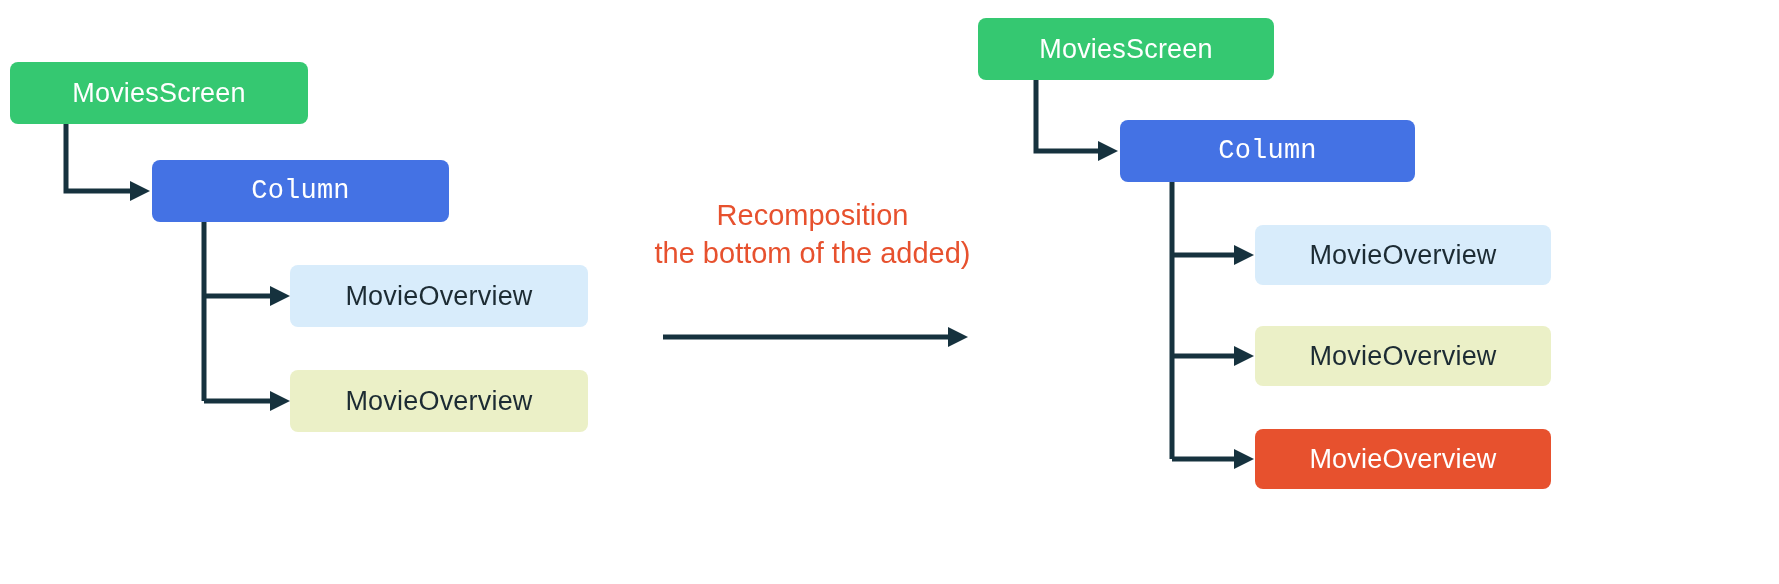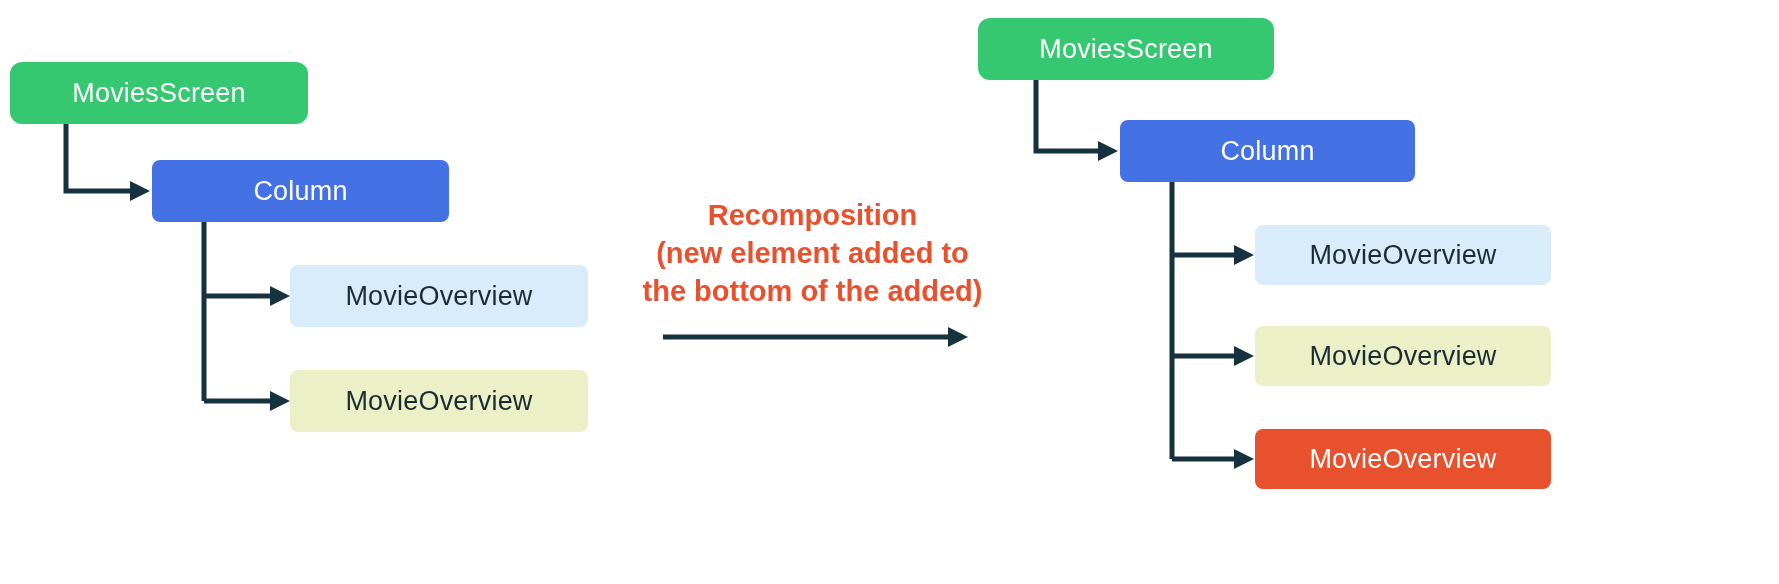"MoviesScreen" .bg-green { border-radius: 12px -> none }
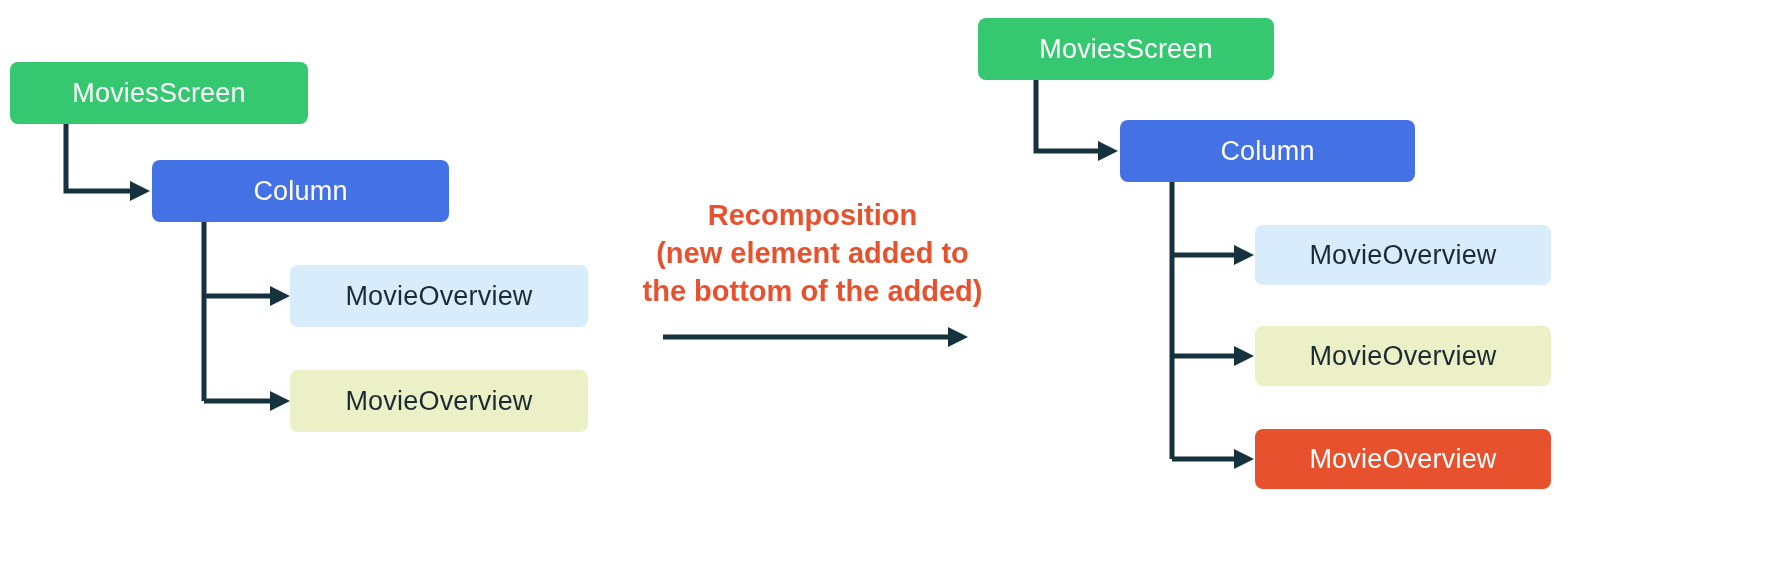"Column" .bg-blue { font-family: none -> Liberation Mono, monospace }
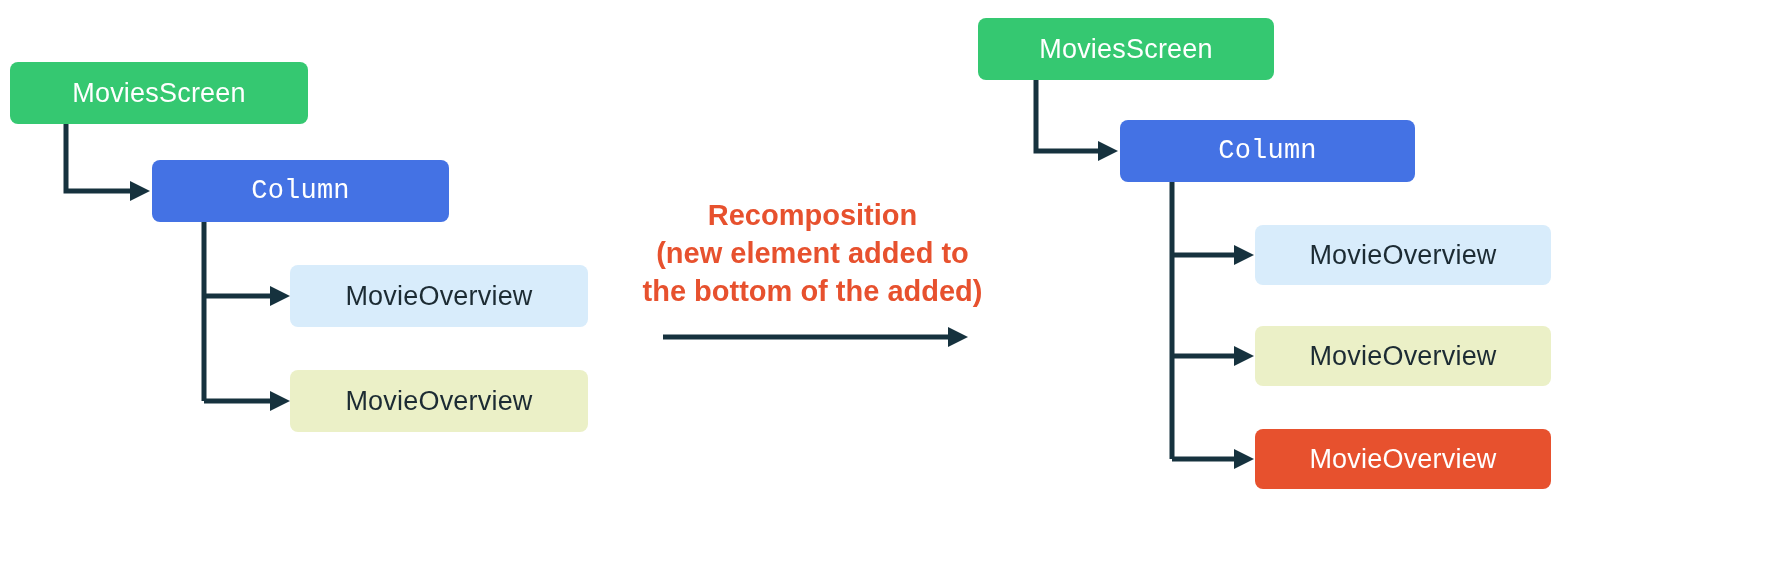"Recomposition" .annotation span { font-weight: bold -> none }
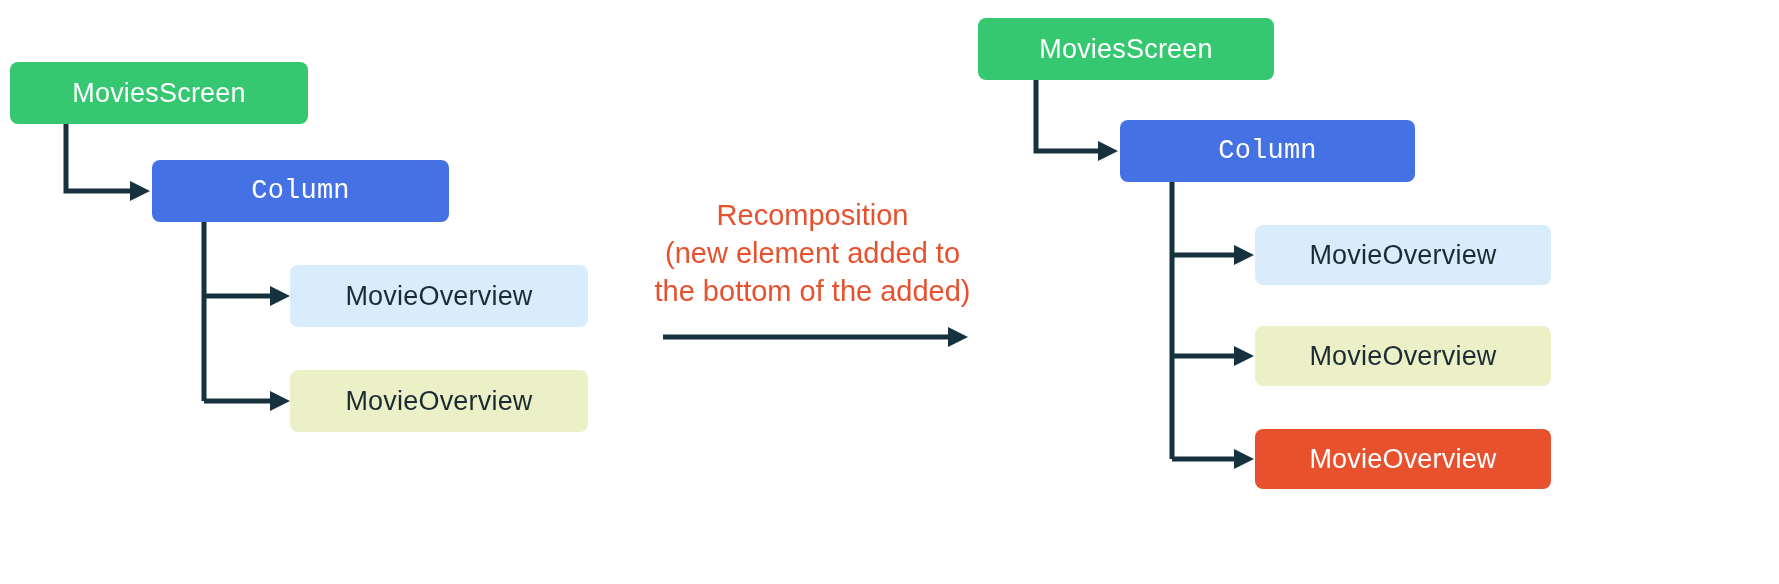"(new element added to" span { html: <span>(new element added to</span> -> none }
